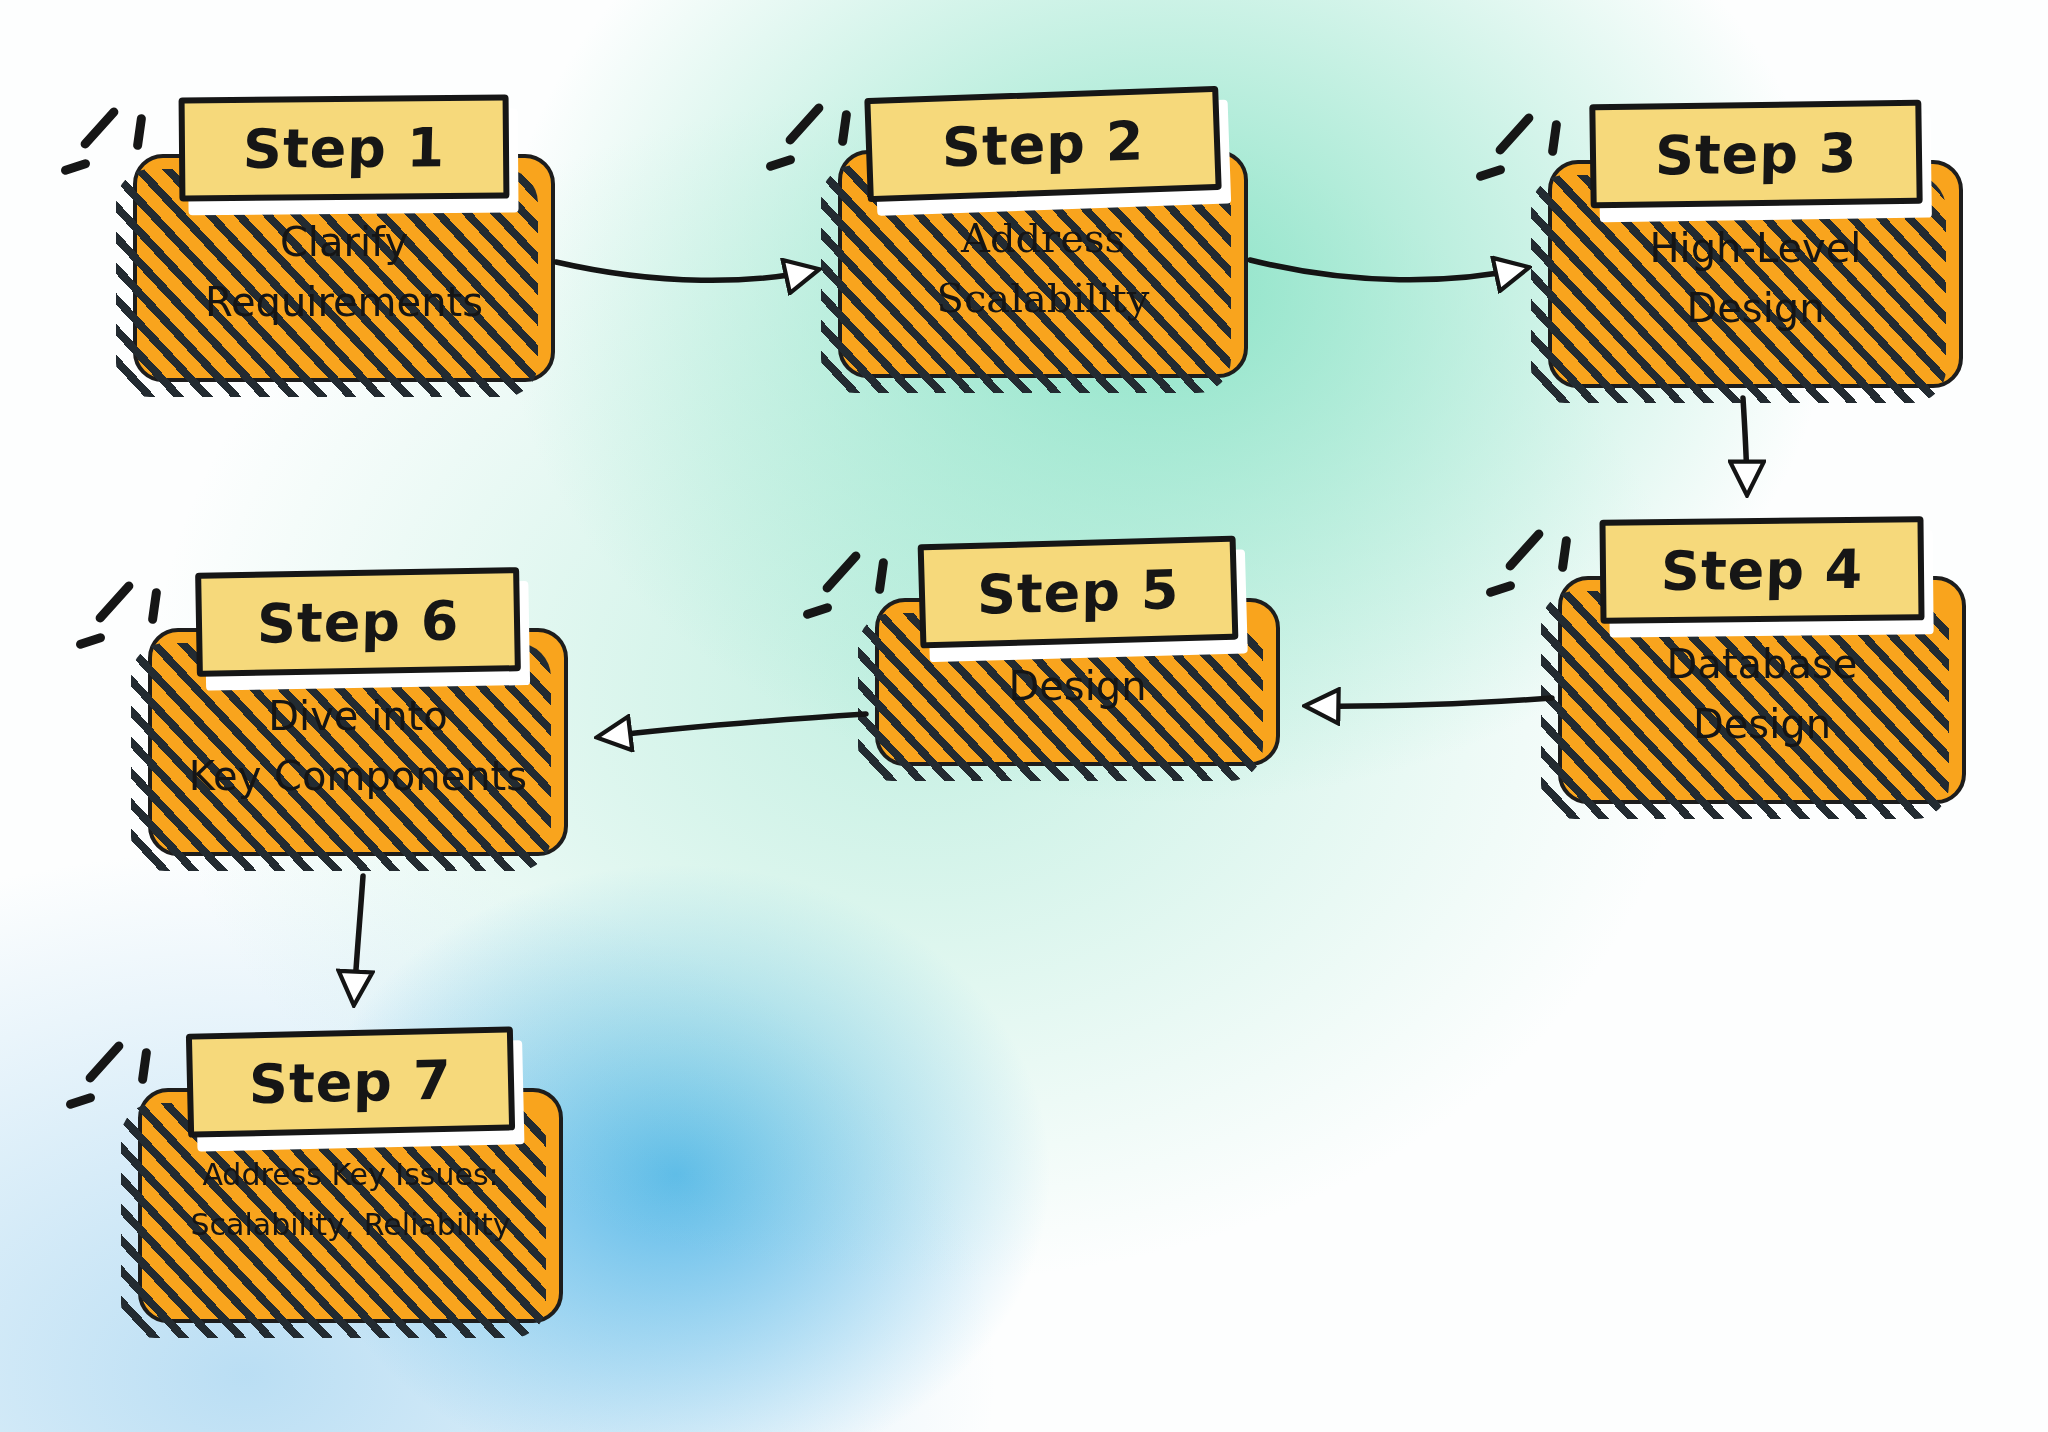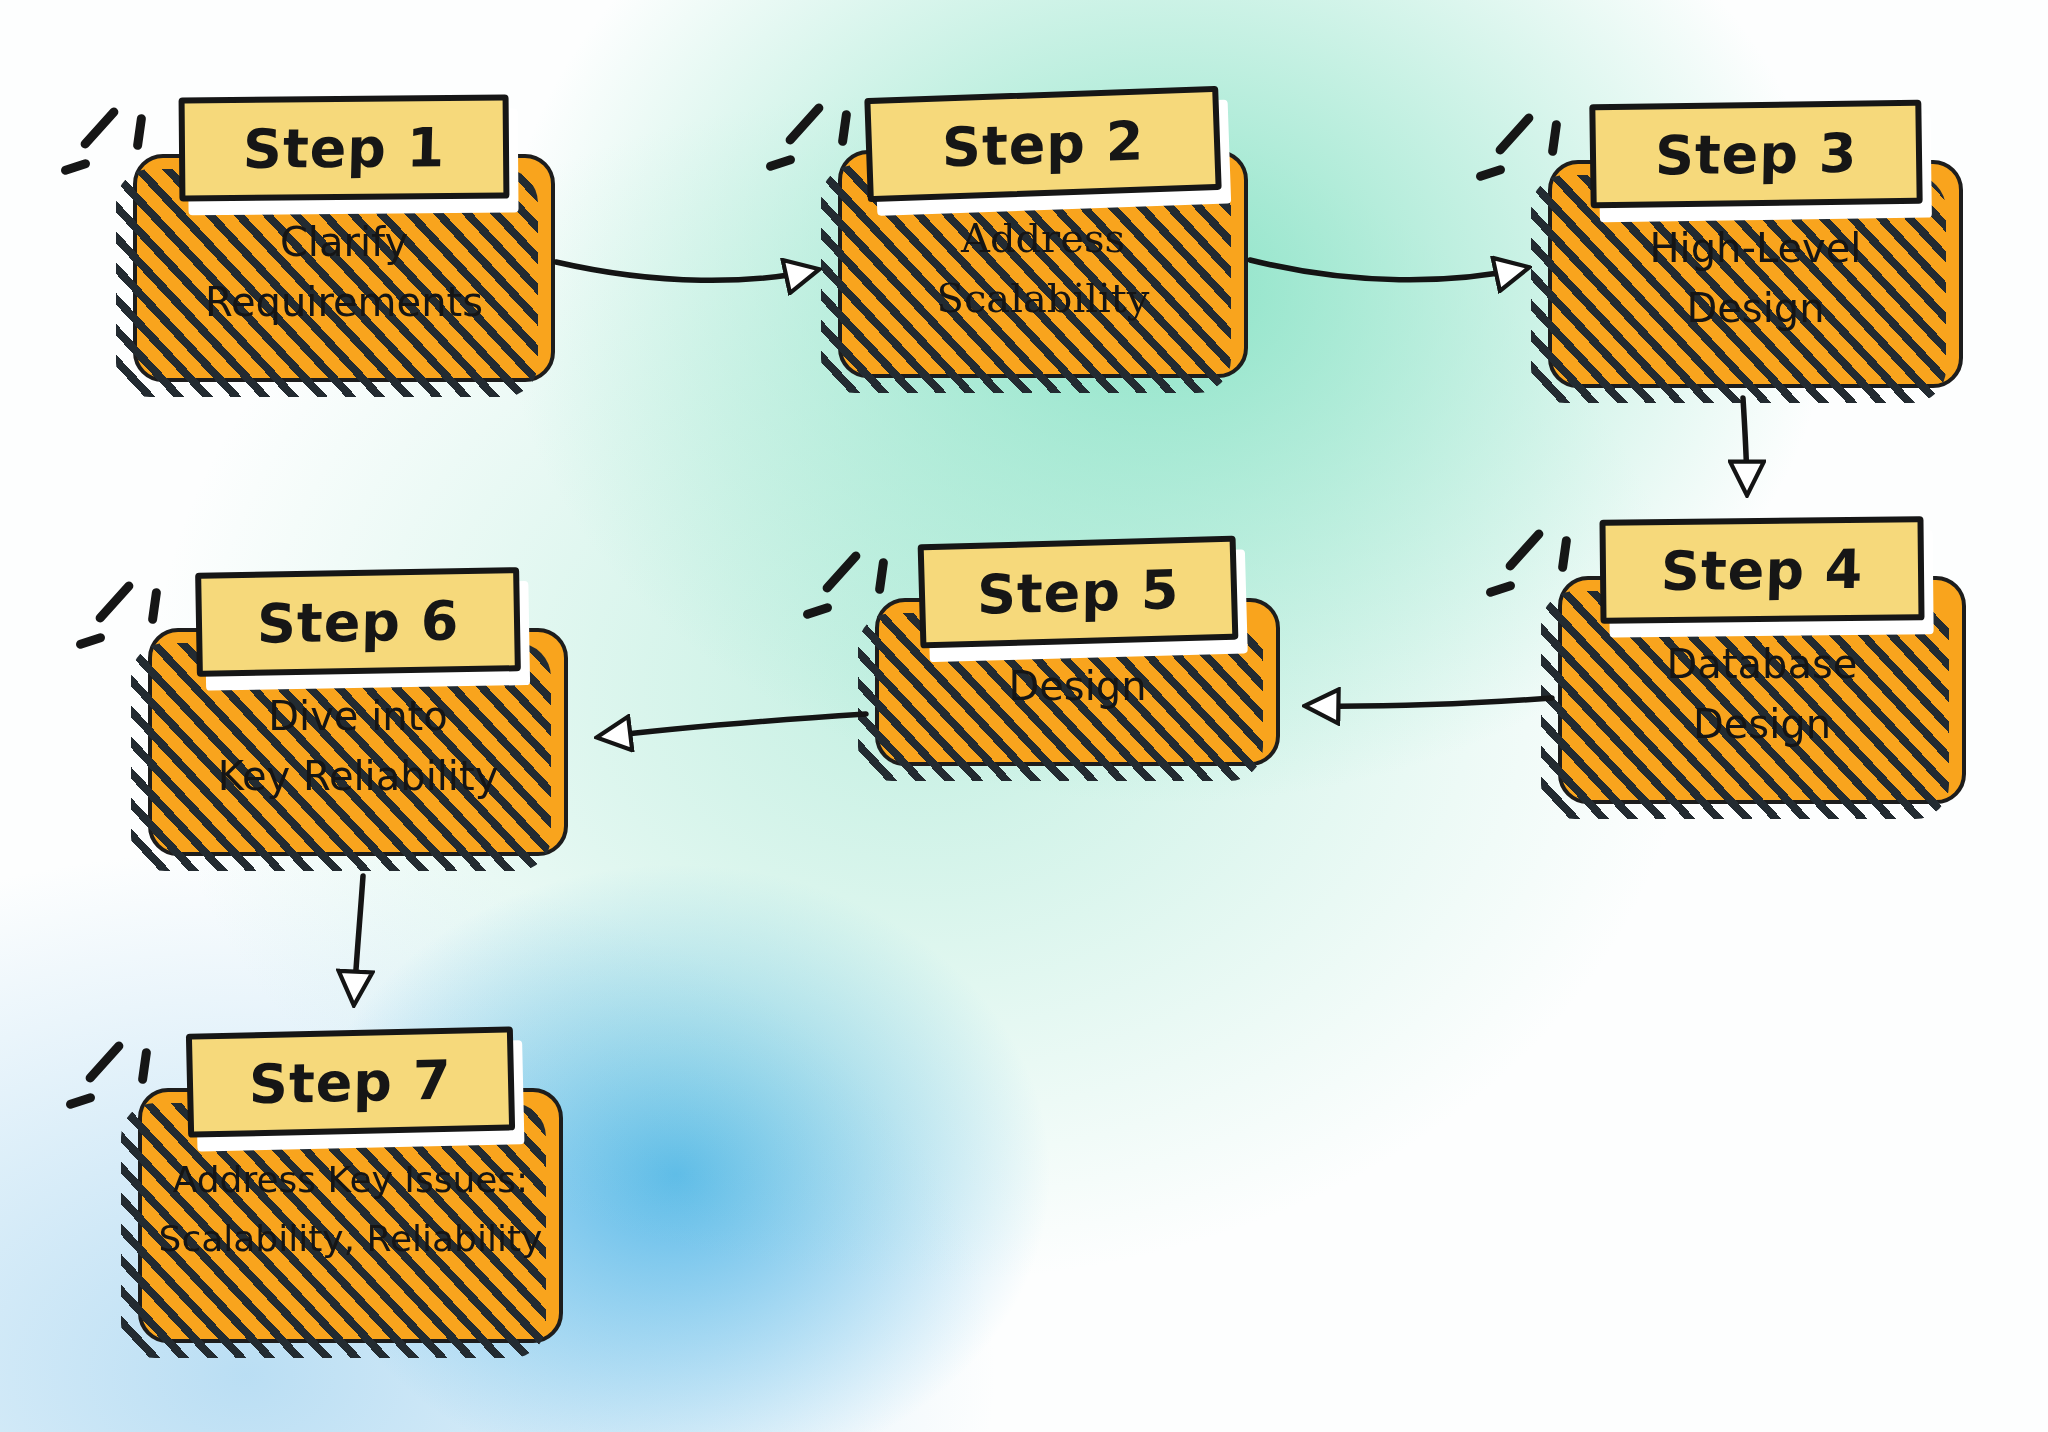"Key Reliability" div.line { text: Reliability -> Components }
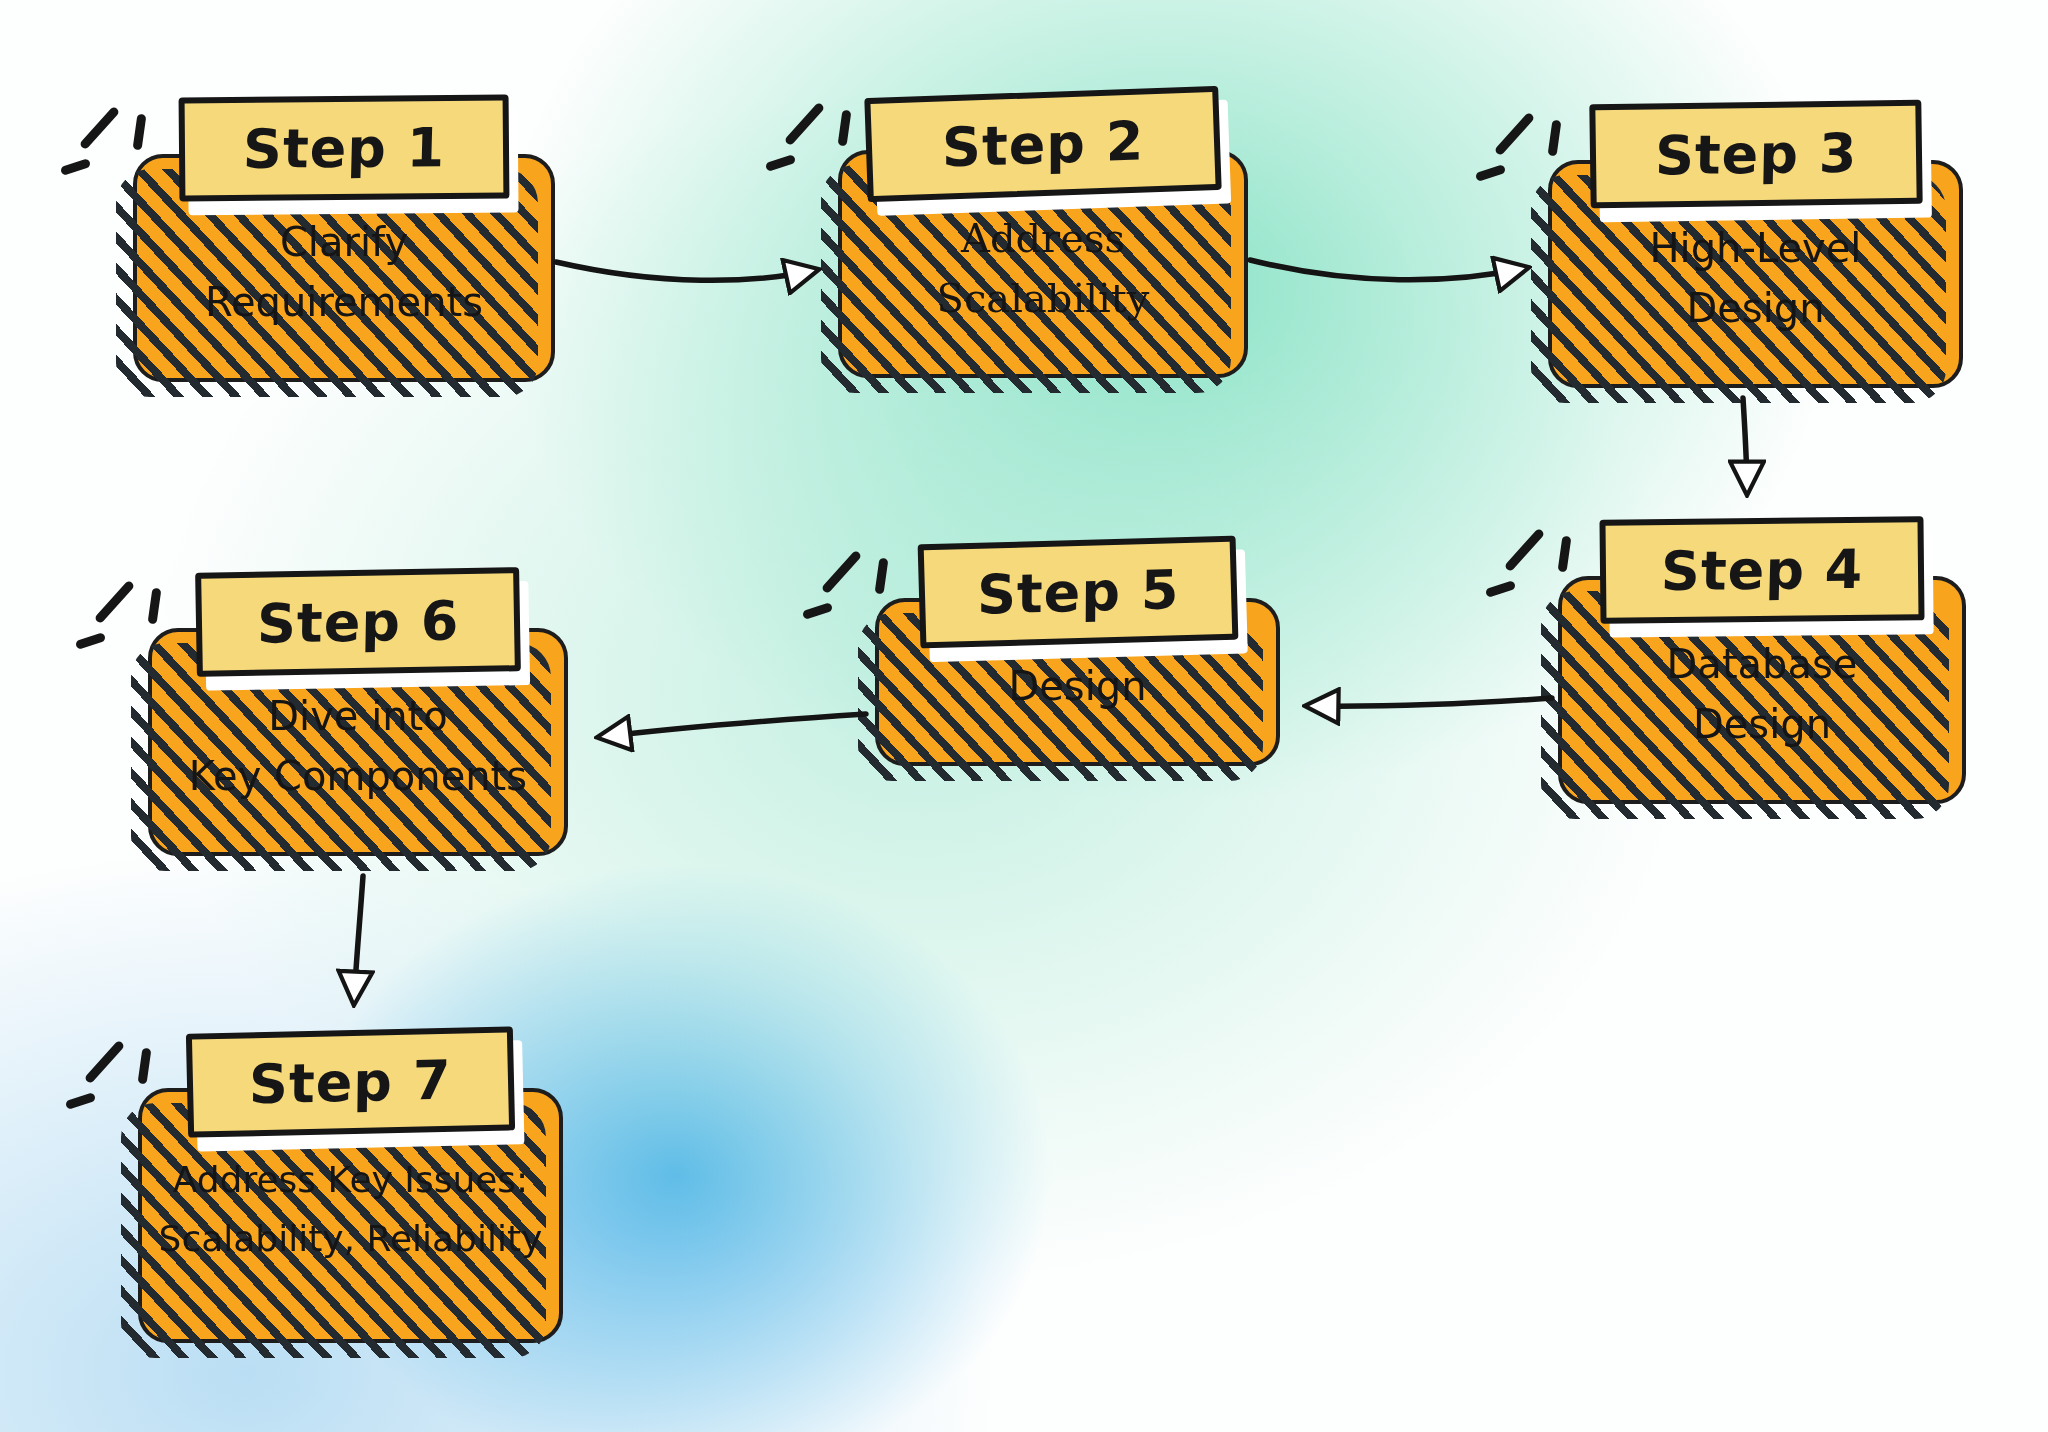"Address Key Issues:" .n7 .line { font-size: 36px -> 30px }
